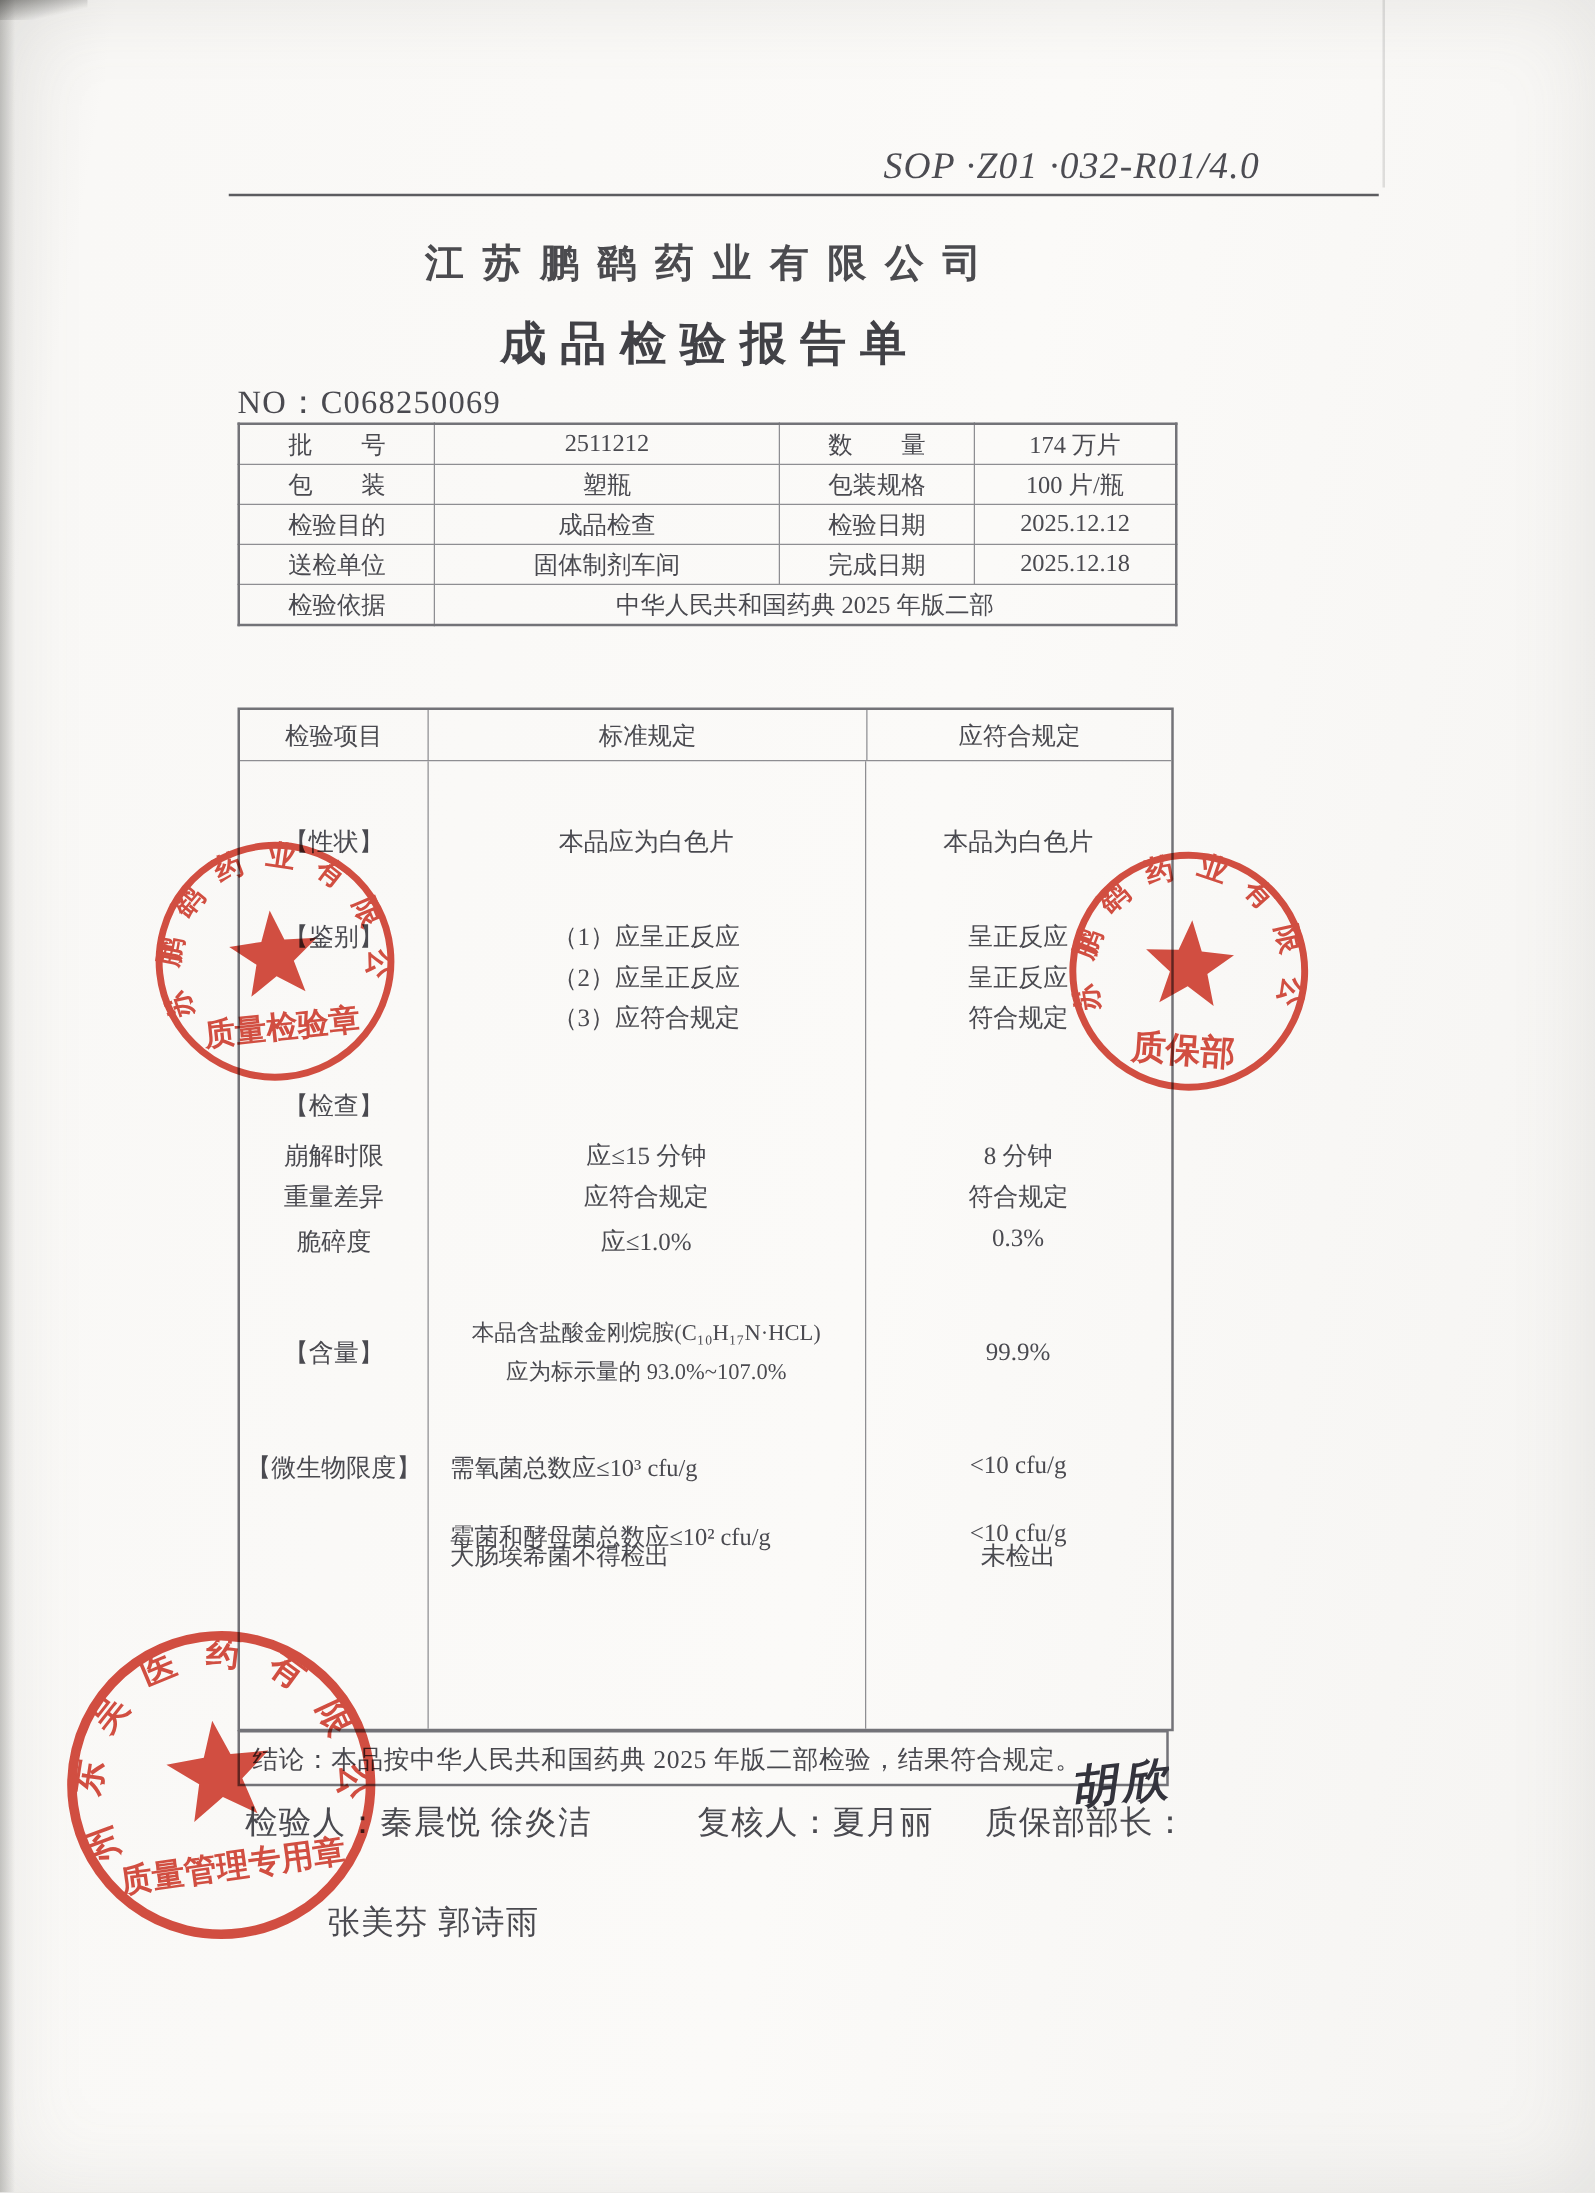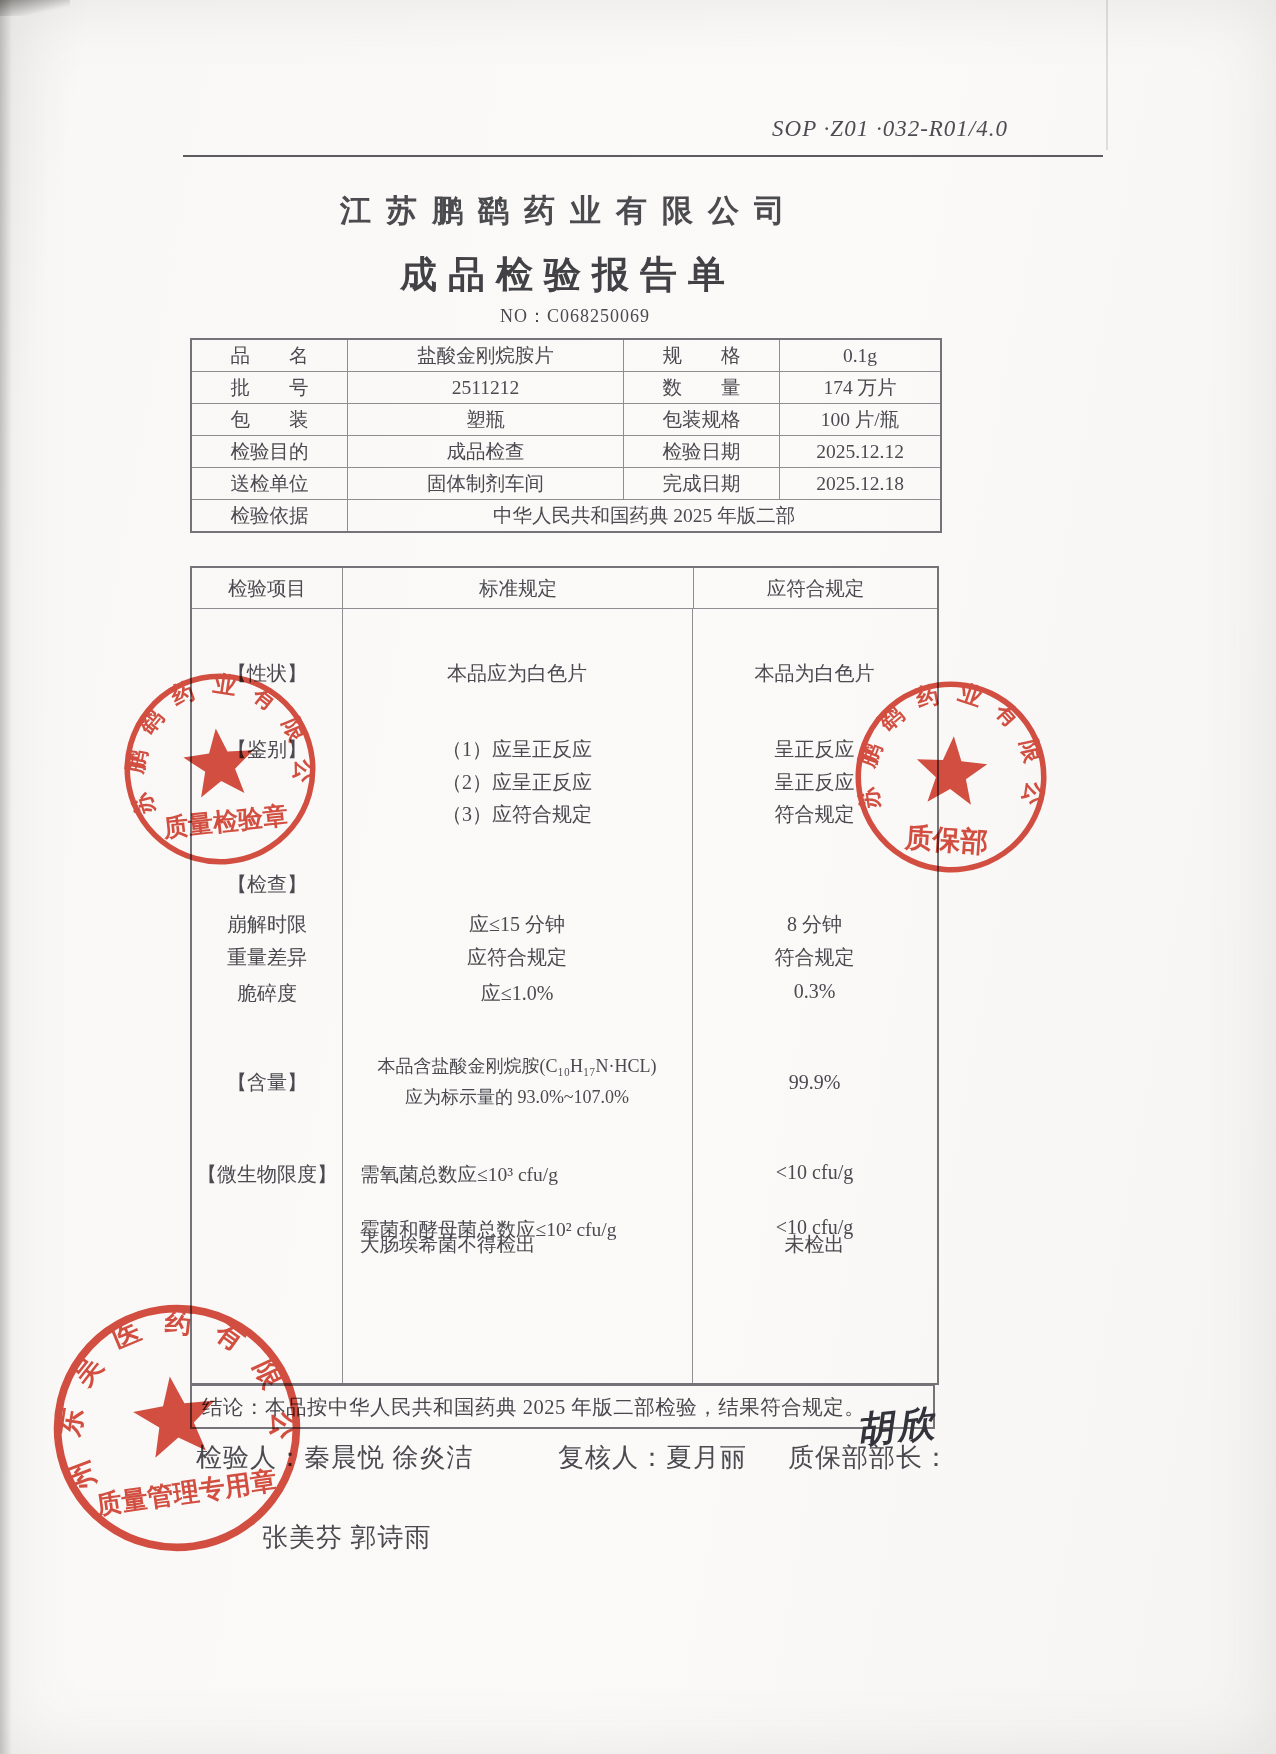"SOP ·Z01 ·032-R01/4.0" .sop { font-size: 23px -> 30px }
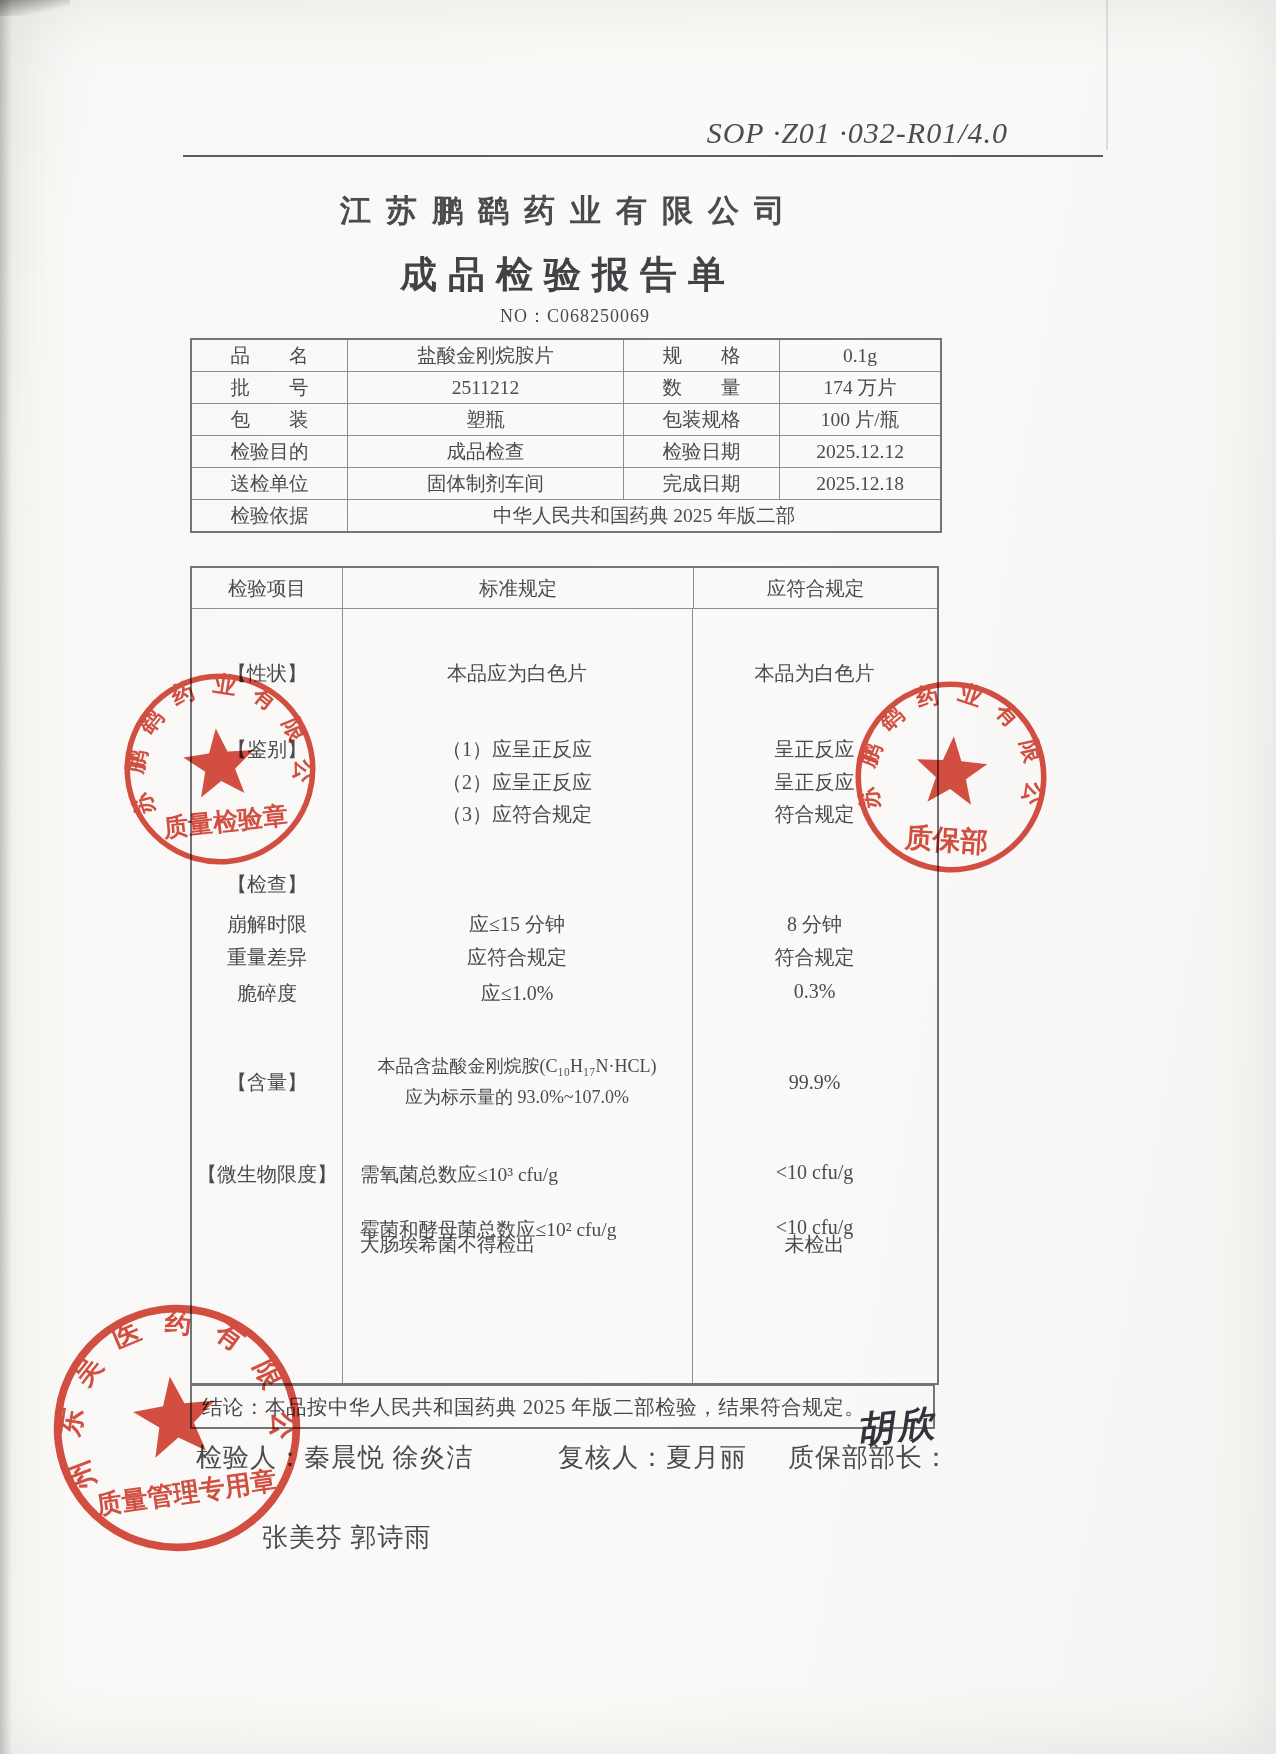"NO：C068250069" .report-no { font-size: 18px -> 26px; text-align: center -> left }
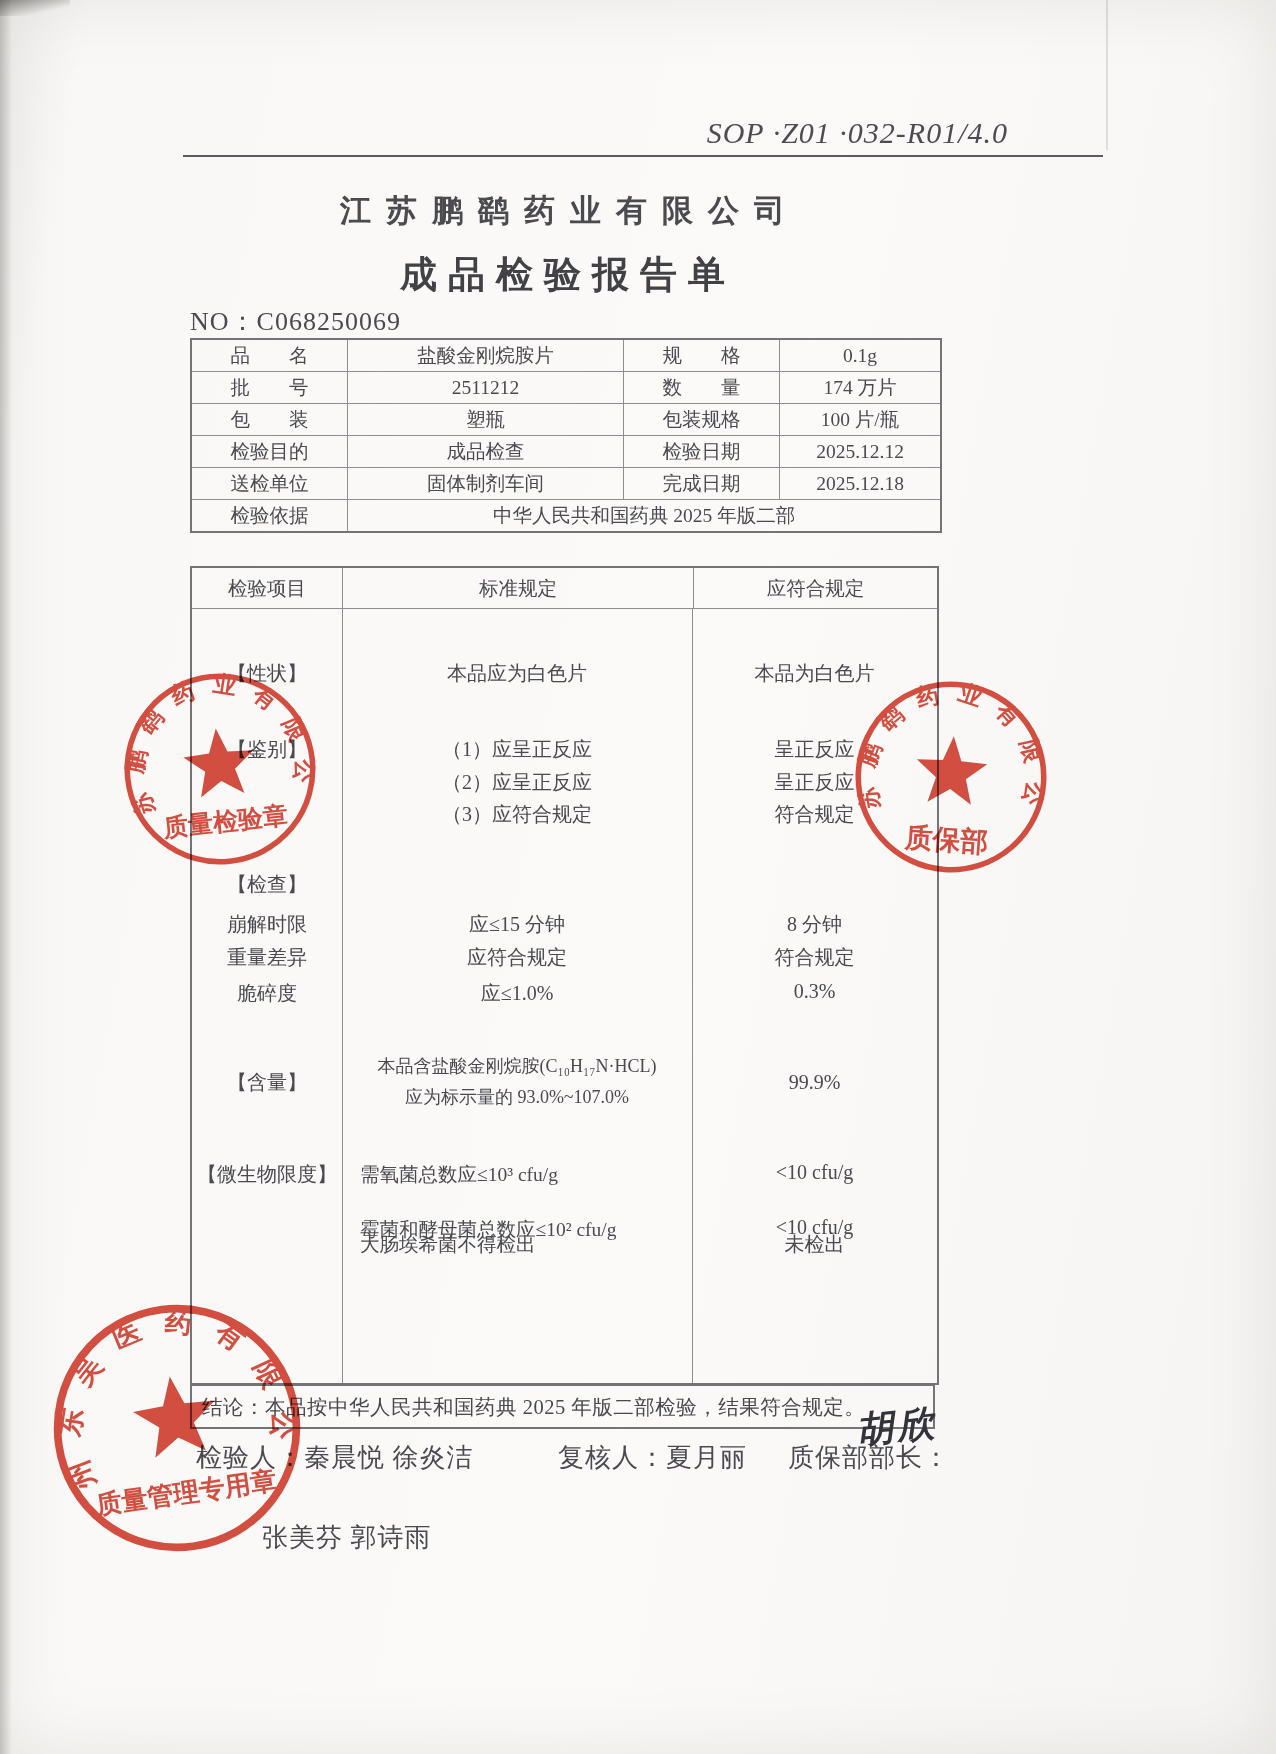"品 名" tr { html: <tr> <td>品 名</td> <td>盐酸金刚烷胺片</td> <td>规 格</td> <td>0.1g</td> </tr> -> none }
